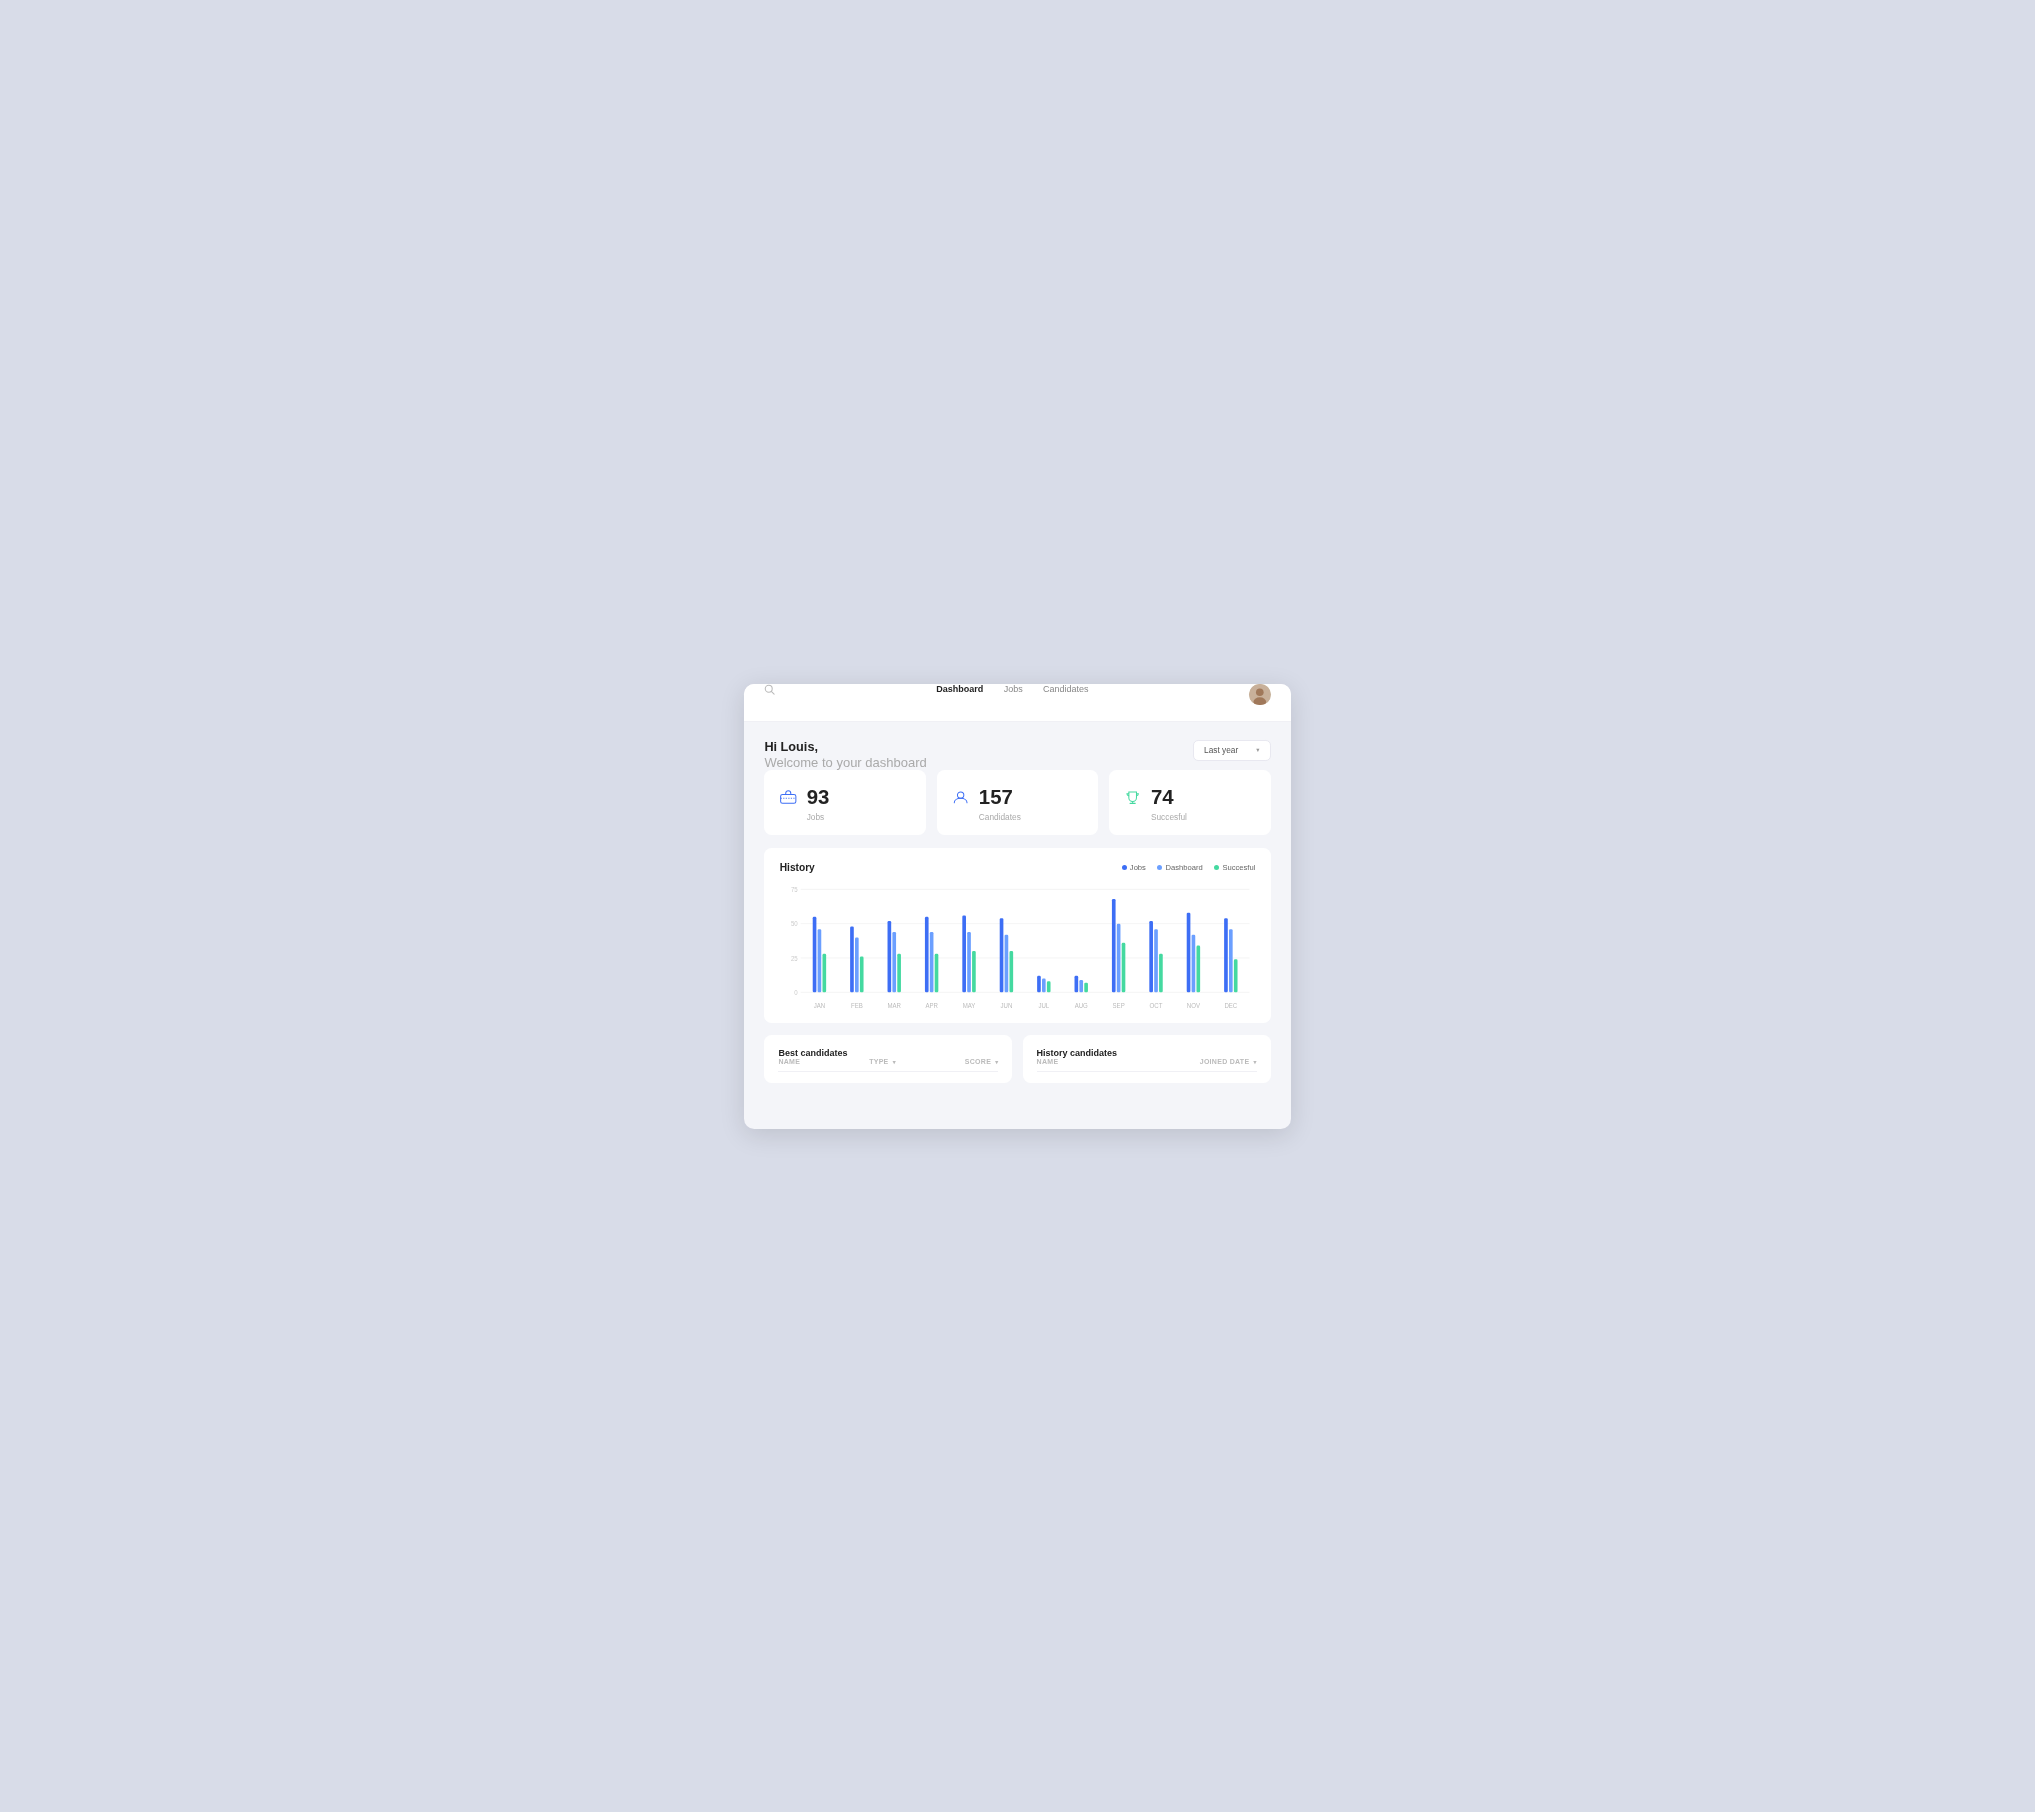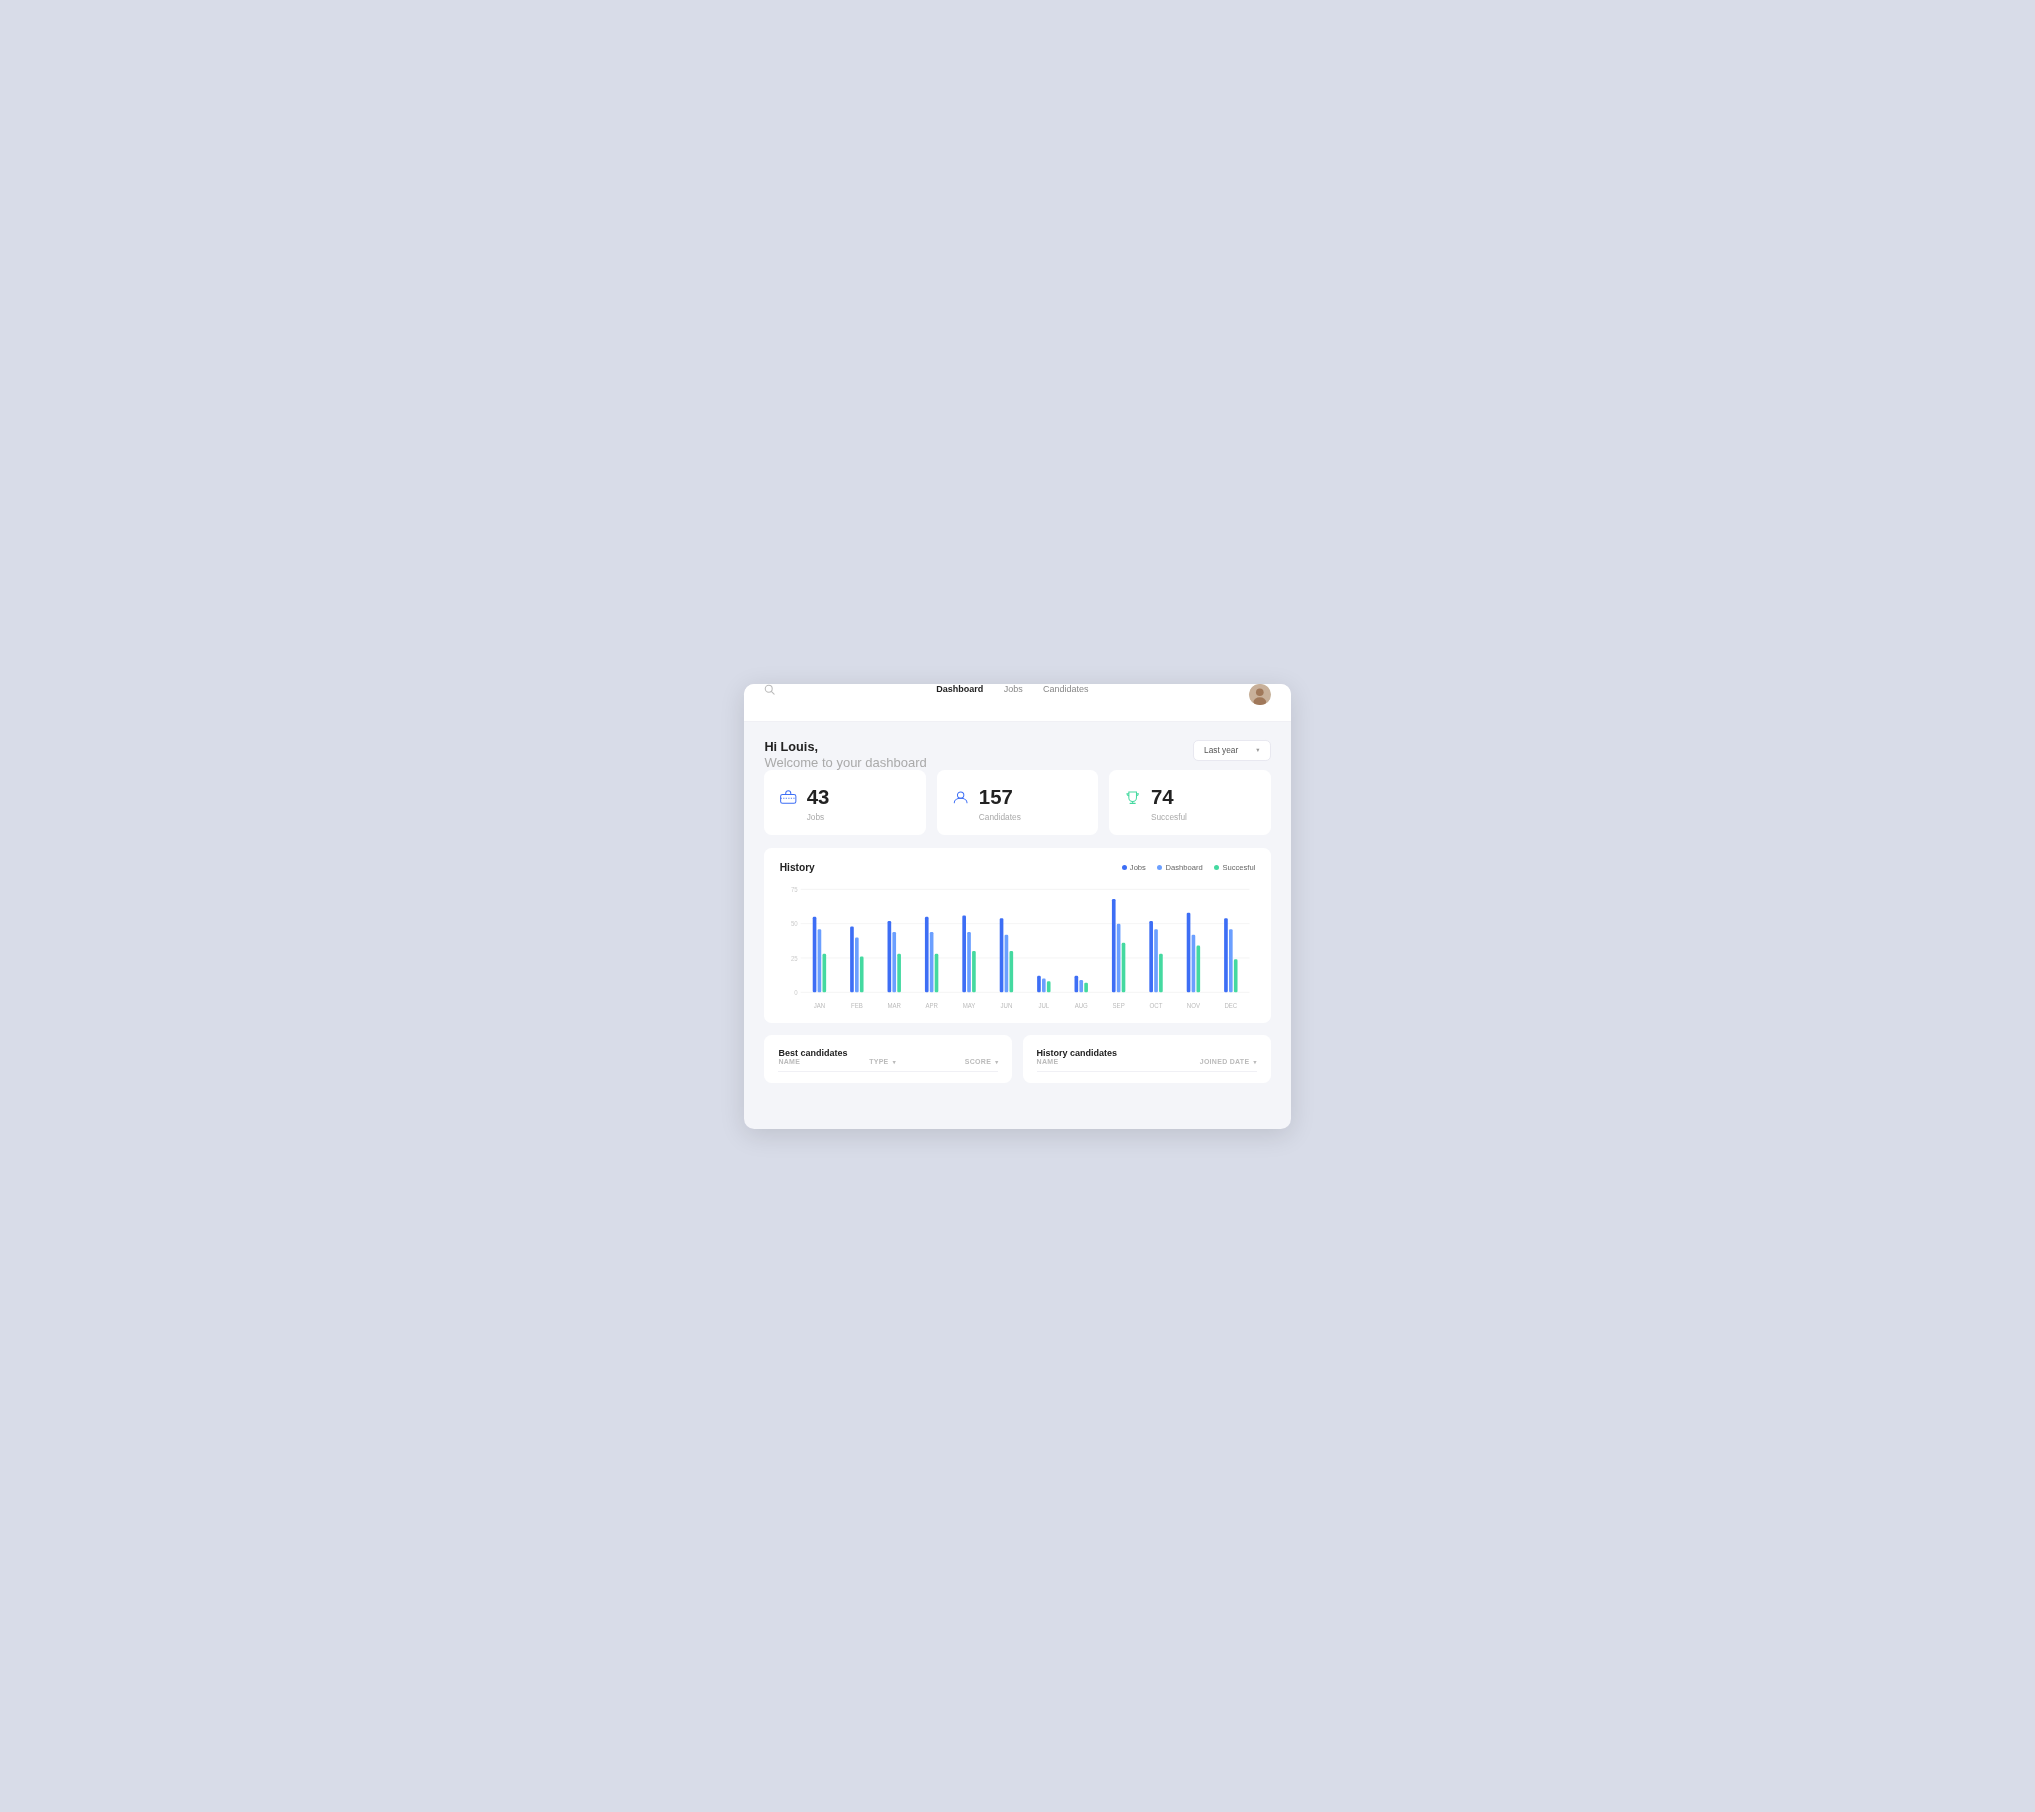"43" span.stat-number { text: 43 -> 93 }
